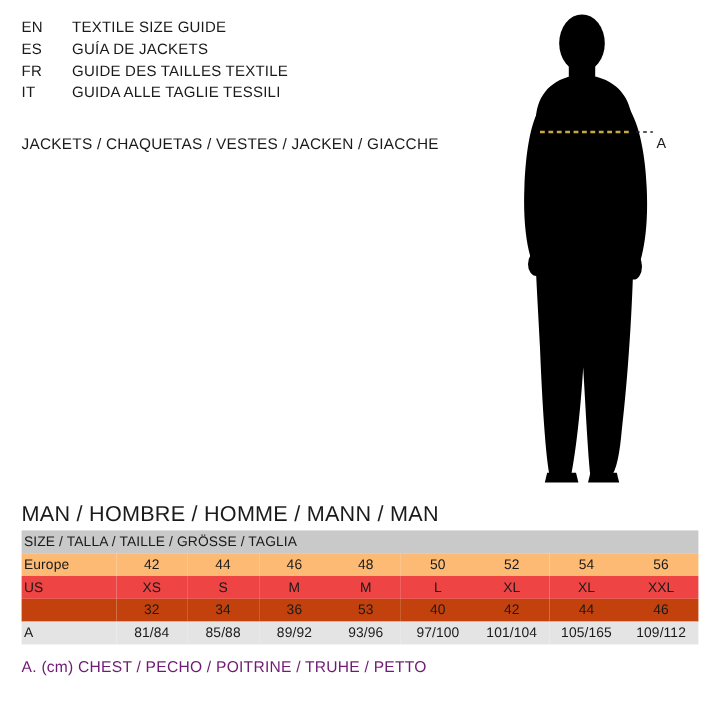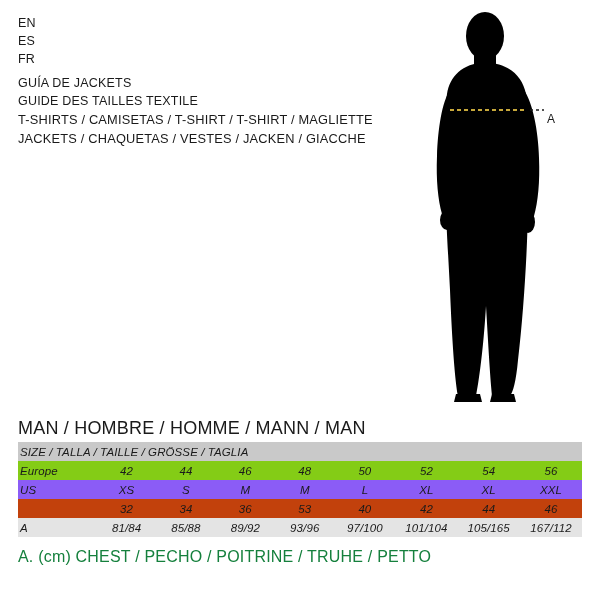"EN" .lang-row { flex-direction: column -> none }
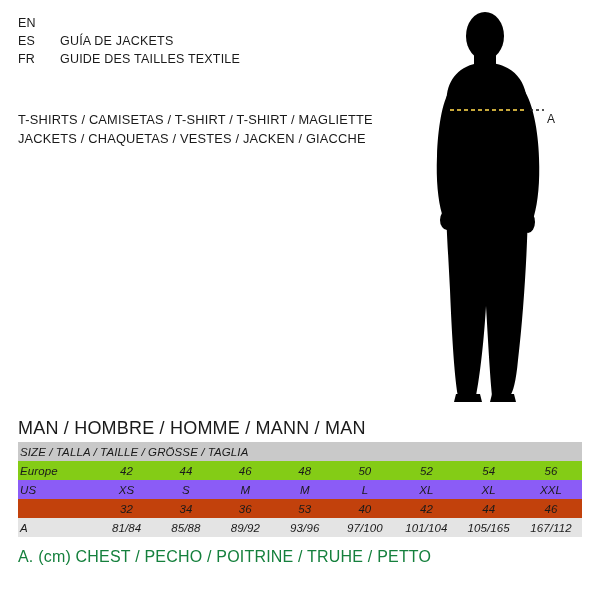"TEXTILE SIZE GUIDE" span.lang-text { html: none -> <span>TEXTILE SIZE GUIDE</span> }
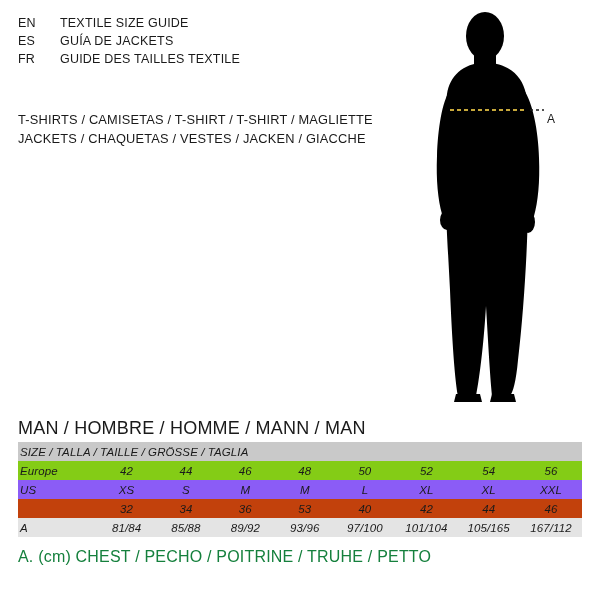"IT" div.lang-row { html: none -> <div> <span>IT</span> <span>GUIDA ALLE TAGLIE TESSILI</span> </div> }
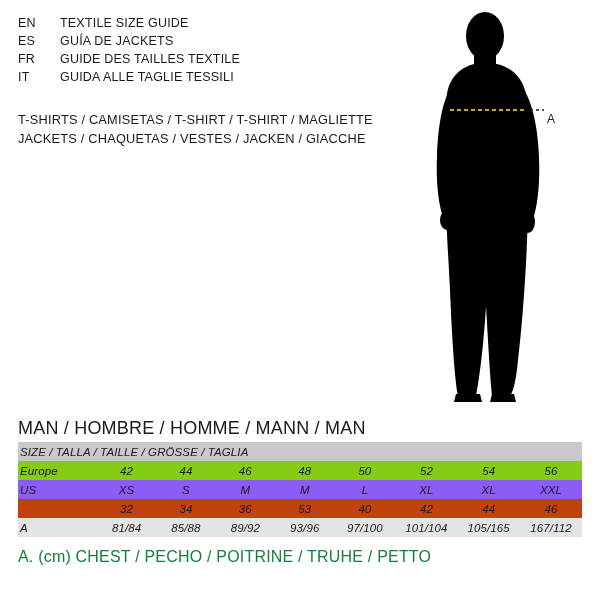"T-SHIRTS / CAMISETAS / T-SHIRT" div.cat-line { html: <div>T-SHIRTS / CAMISETAS / T-SHIRT / T-SHIRT / MAGLIETTE</div> -> none }
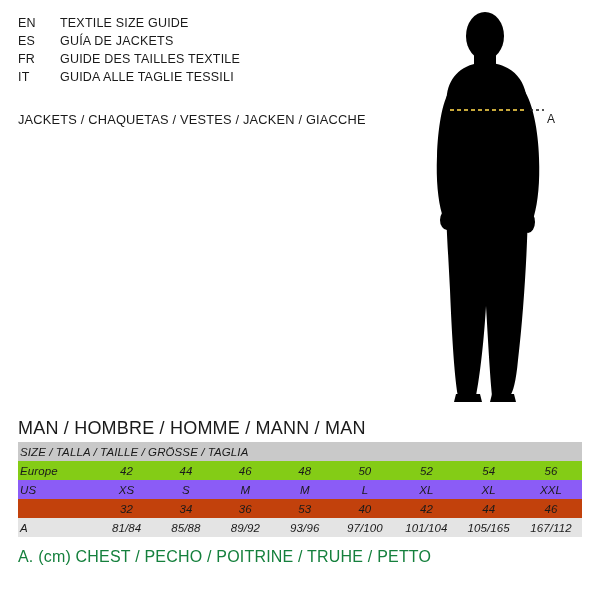"SIZE / TALLA / TAILLE" table.size-table th, table.size-table td { font-style: italic -> none }
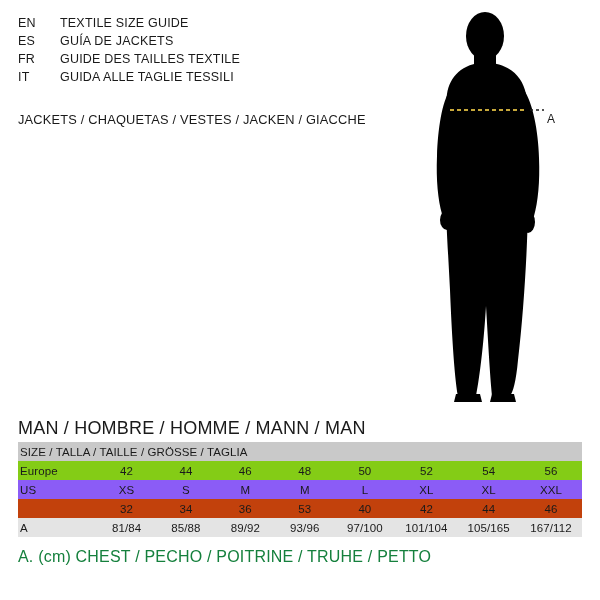"Europe" tr.row-a { background: #84cc16 -> #fdba74 }
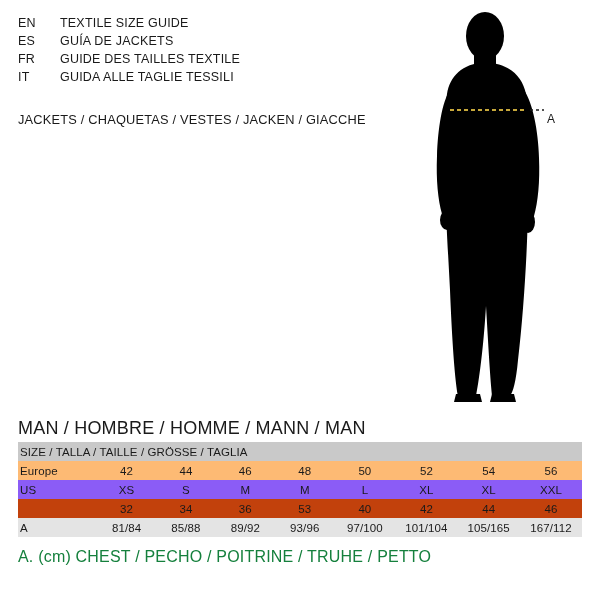"US" tr.row-b { background: #8b5cf6 -> #ef4444 }
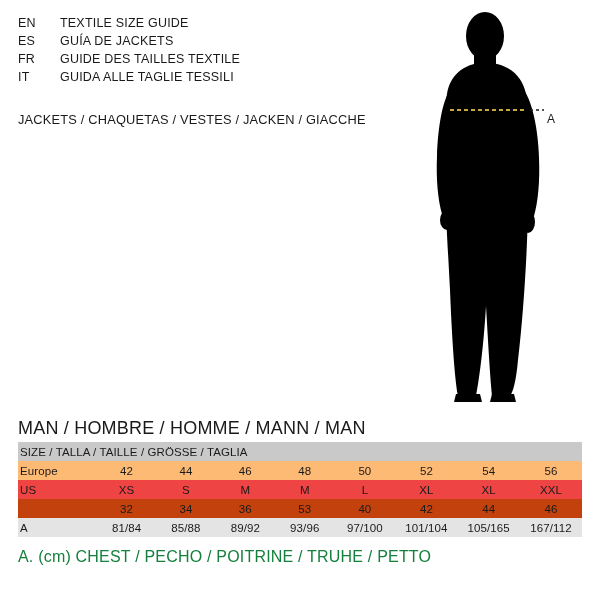"167/112" td.val { text: 167/112 -> 109/112 }
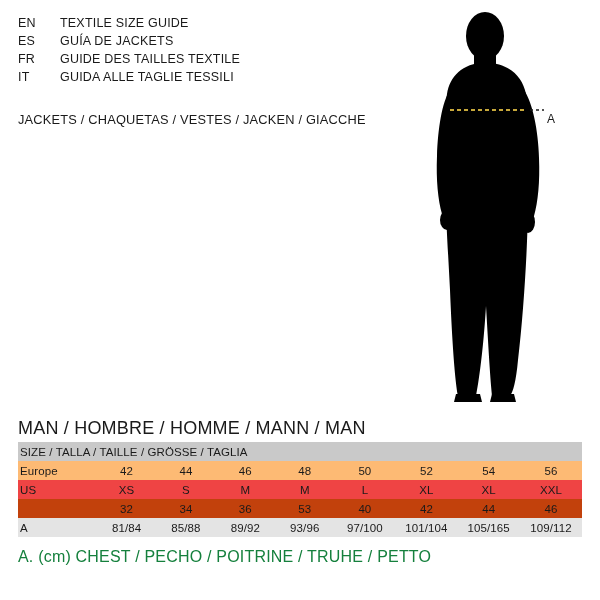"A. (cm) CHEST / PECHO" .footnote { color: #15803d -> #701a75; font-size: 16px -> 13px }
